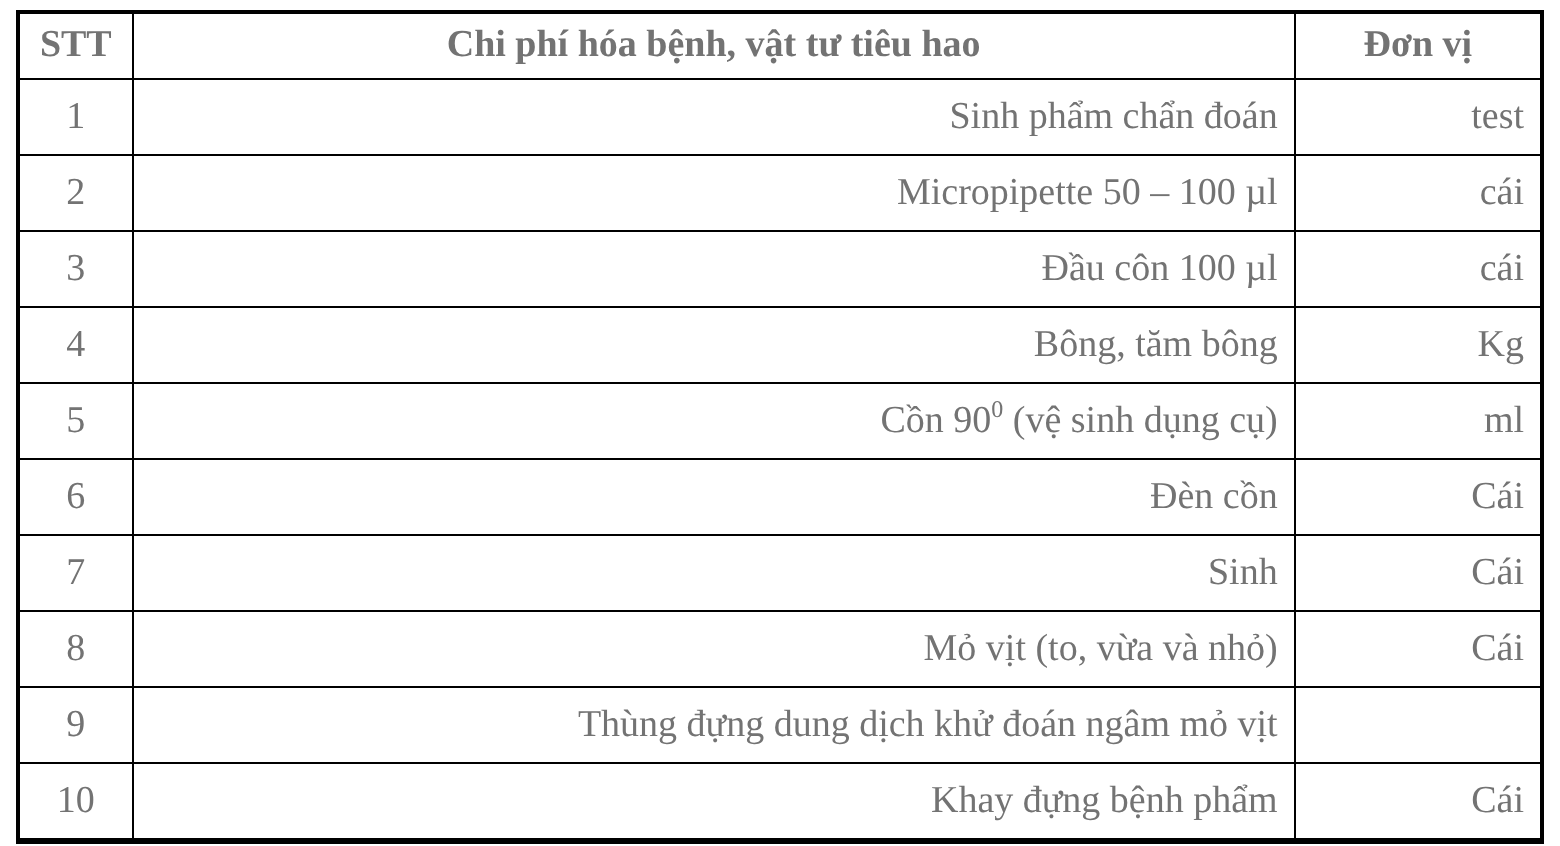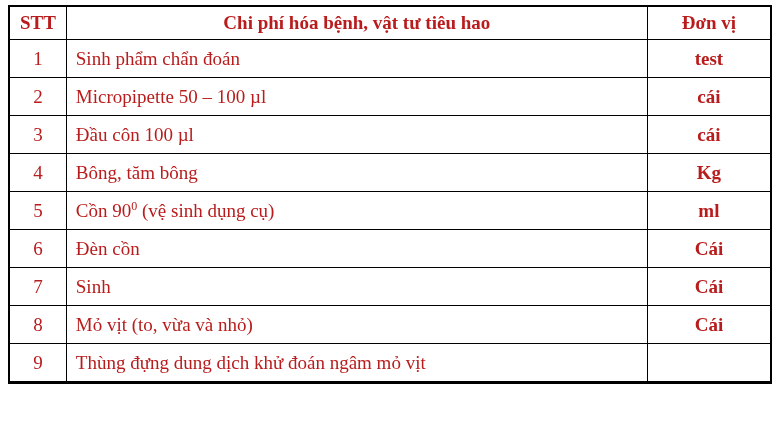"STT" .page { color: #b91c1c -> #737373 }
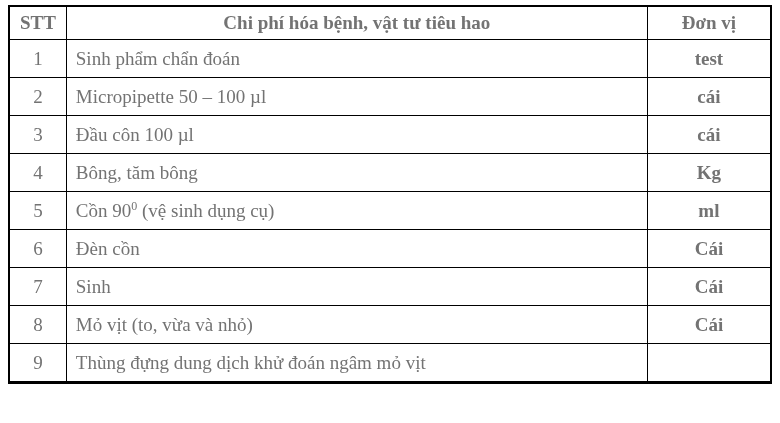"Sinh phẩm chẩn đoán" td.cell-item { text-align: left -> right }
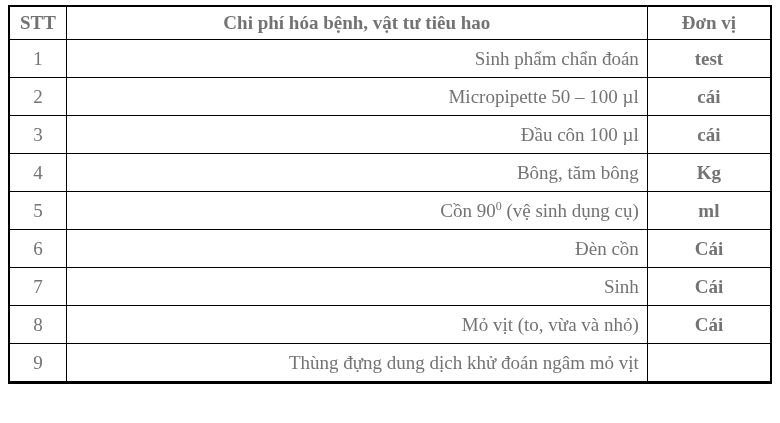"test" td.cell-unit { font-weight: bold -> none; text-align: center -> right }
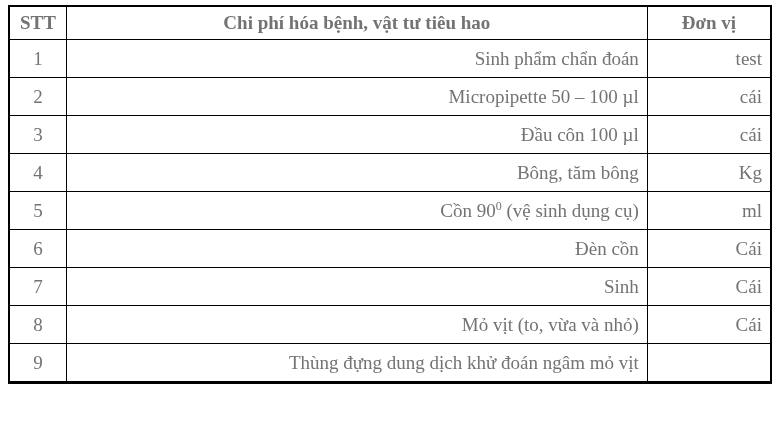"10" tr { html: none -> <tr> <td>10</td> <td>Khay đựng bệnh phẩm</td> <td>Cái</td> </tr> }
